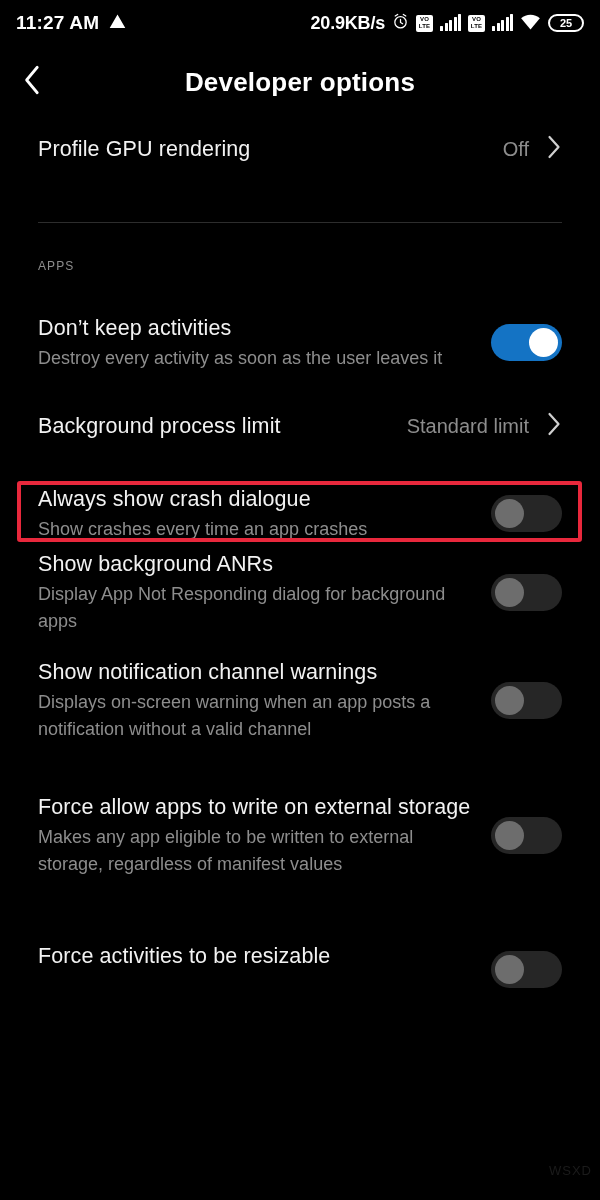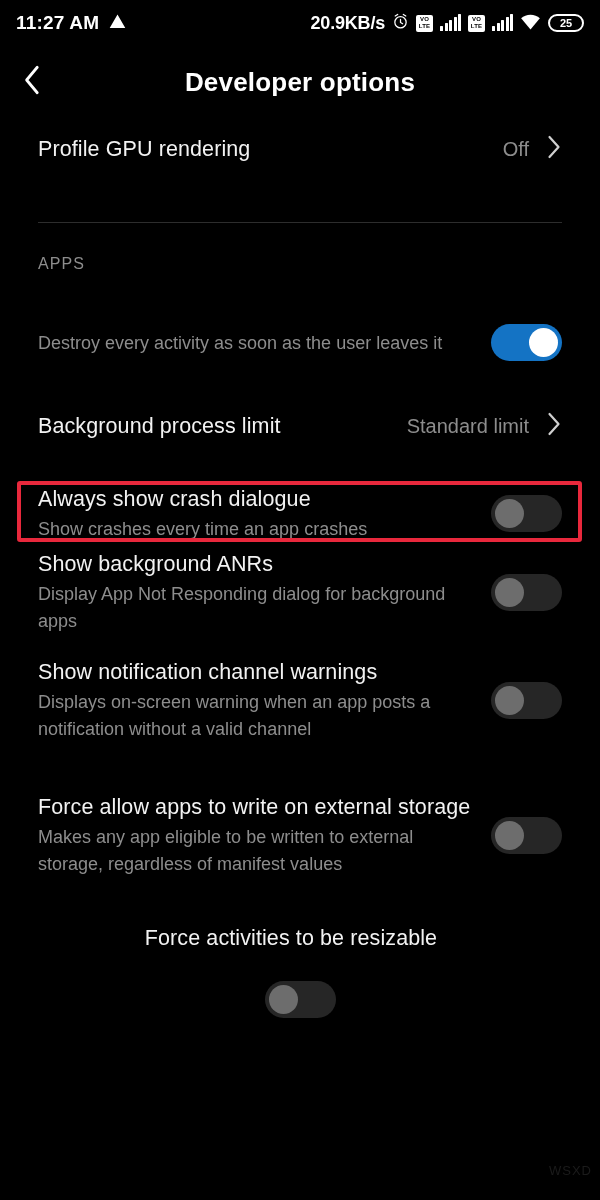"APPS" .section-label { font-size: 16px -> 12px }
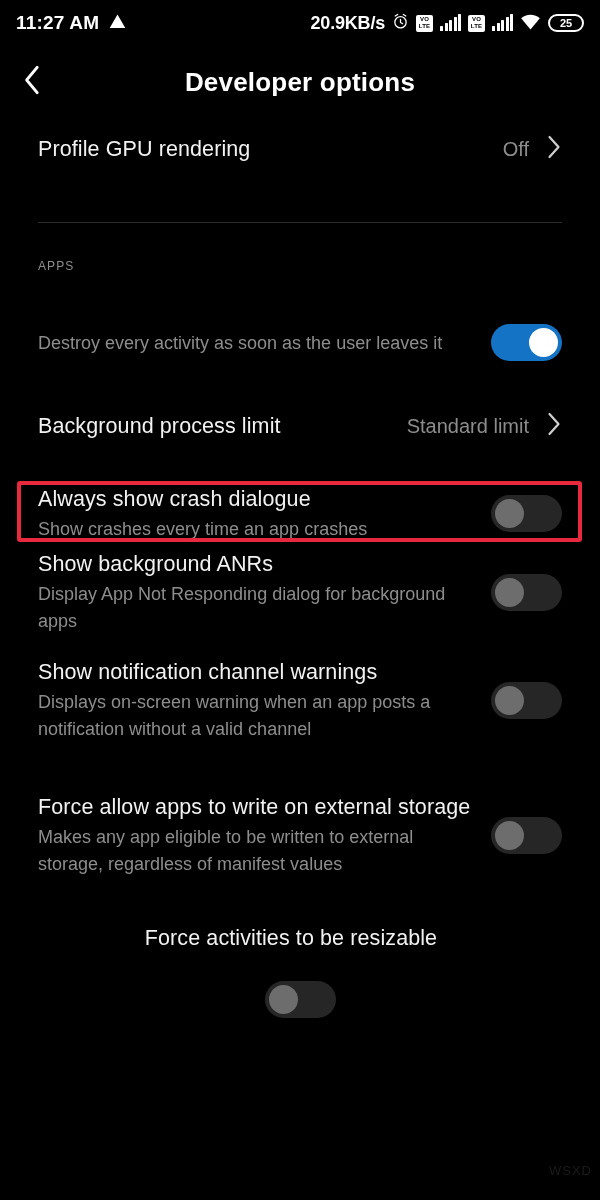"Don’t keep activities" div.row-title { html: none -> <div>Don’t keep activities</div> }
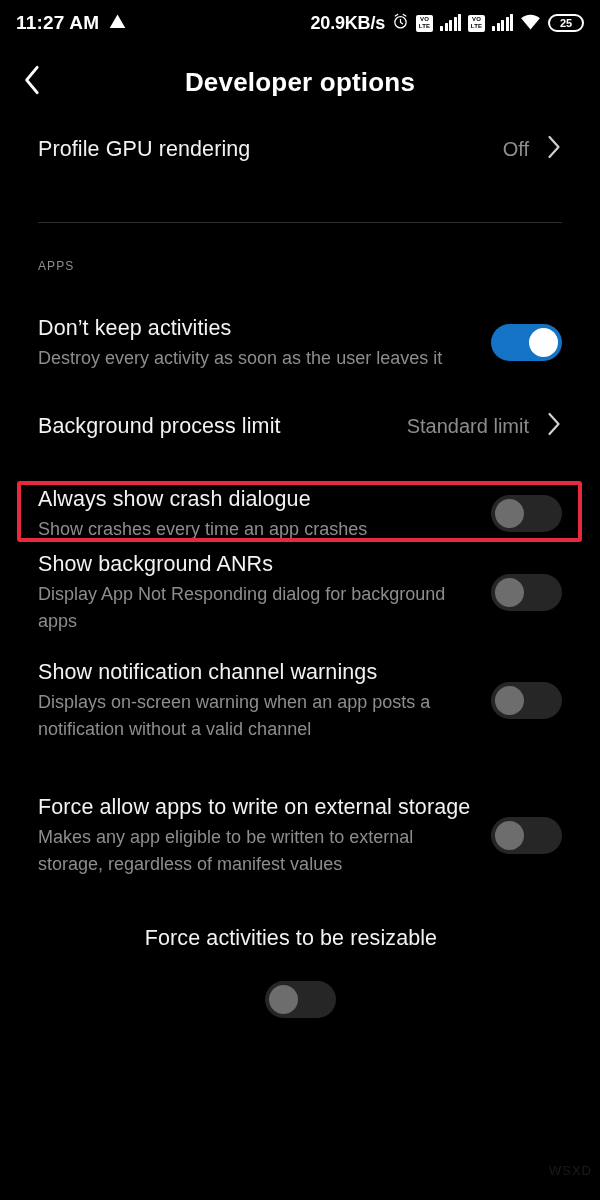"Force activities to be resizable" div.row { flex-direction: column -> none }
